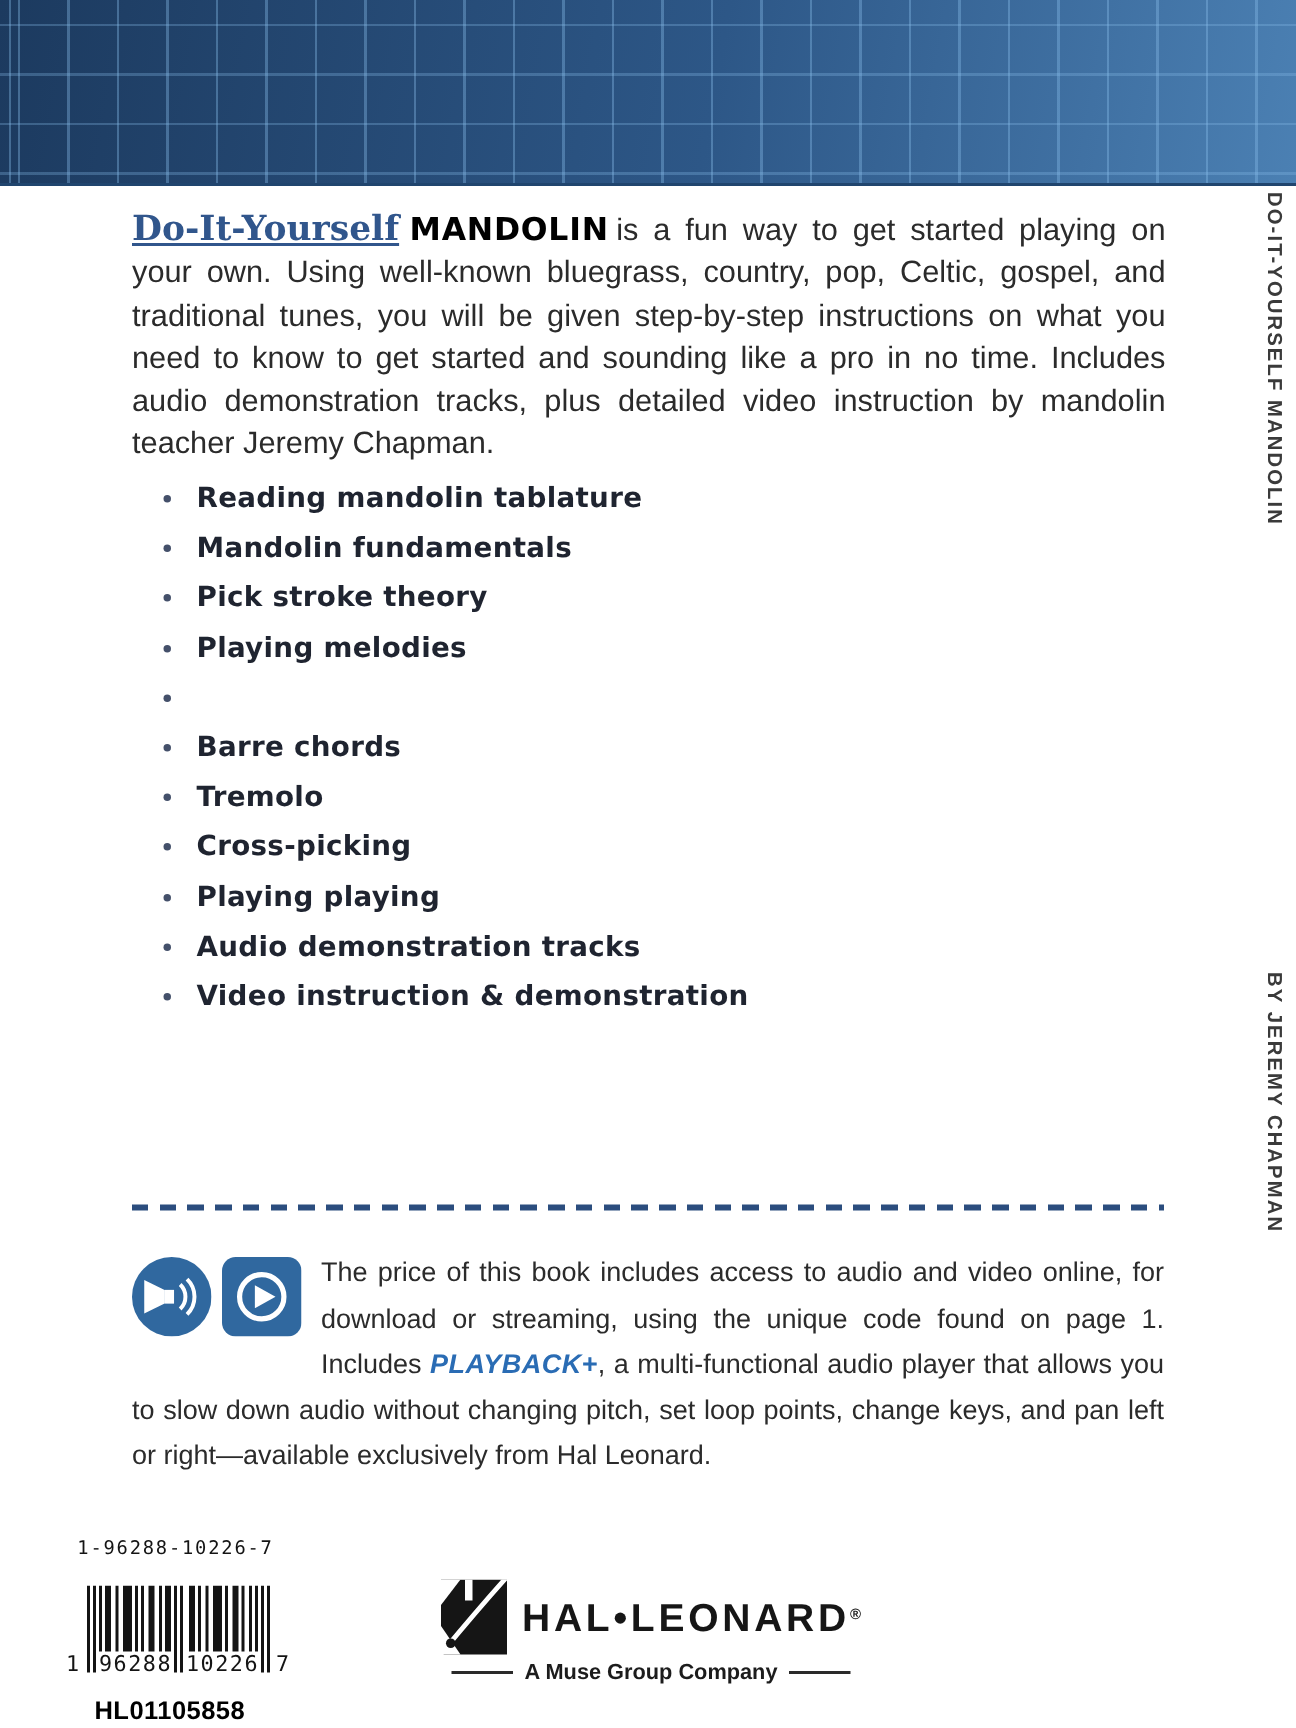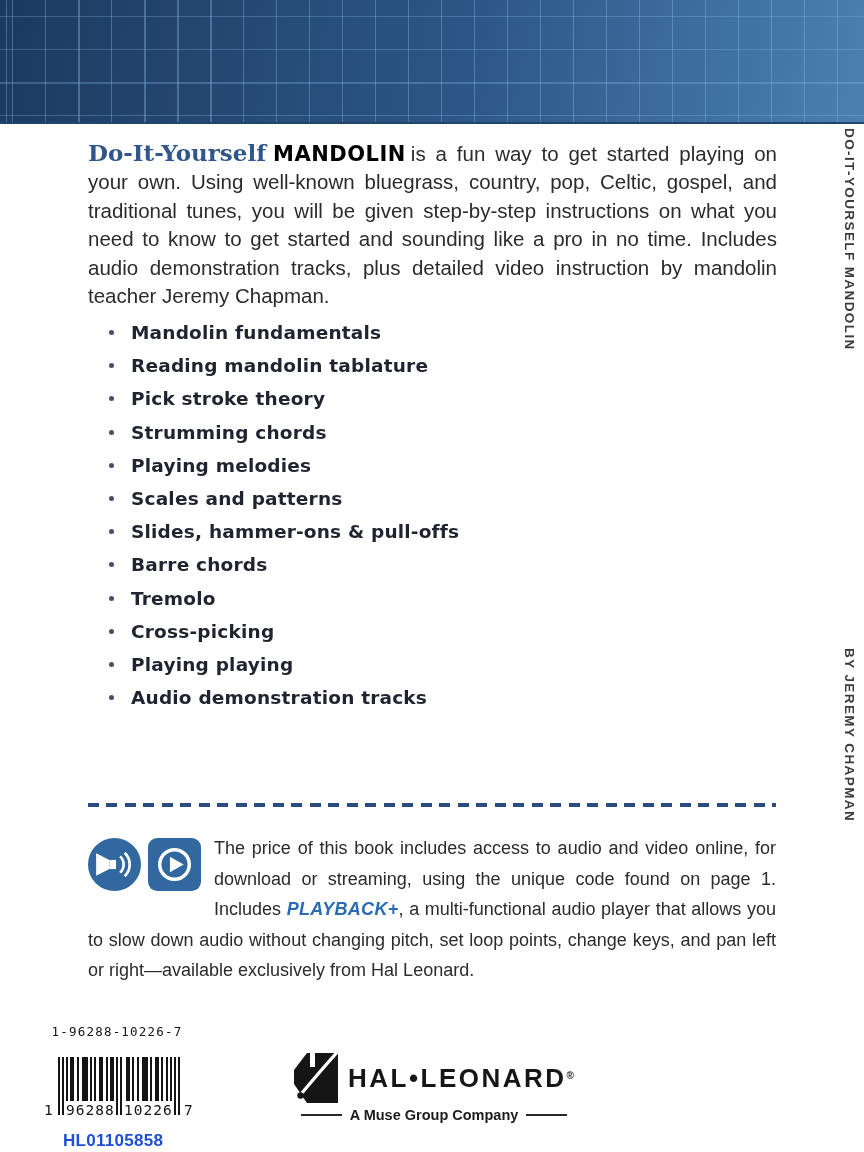"Do-It-Yourself" .brand-script { text-decoration: none -> underline }
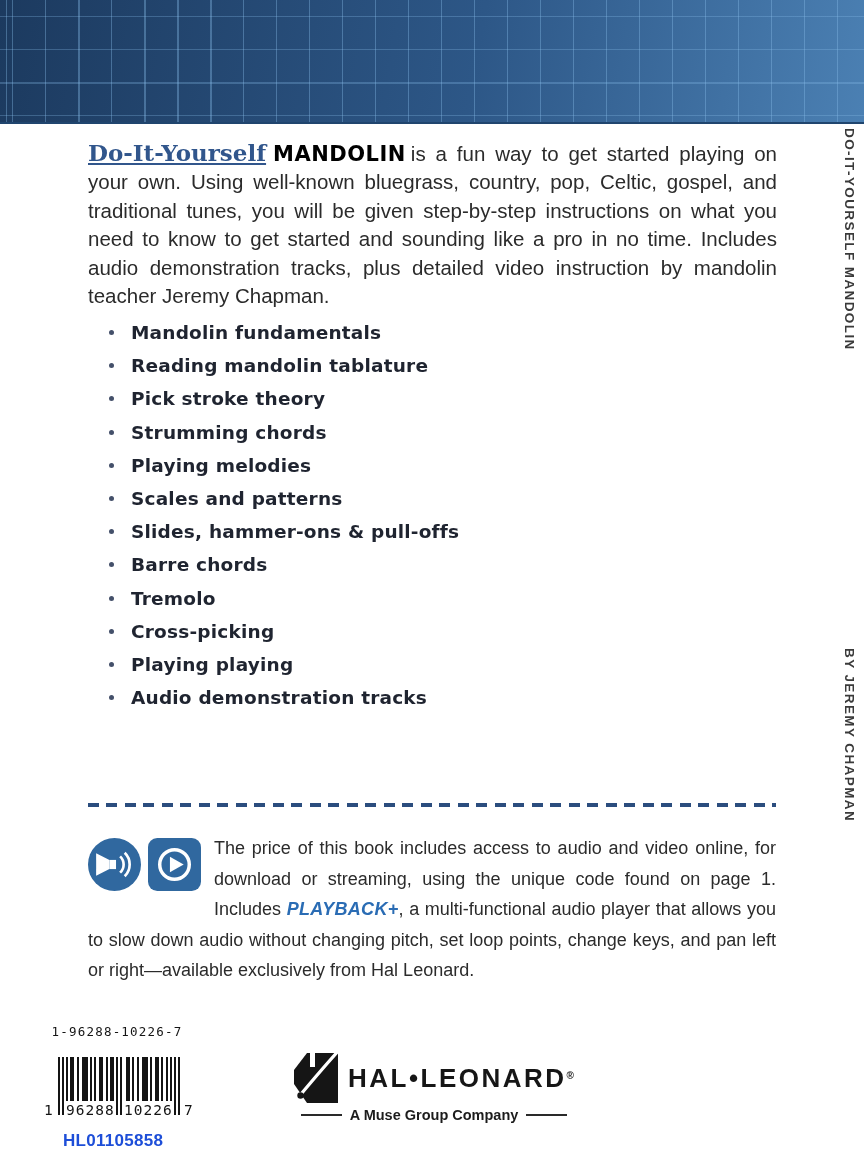"Mandolin fundamentals" li { order: before "Reading mandolin tablature" -> after "Reading mandolin tablature" }
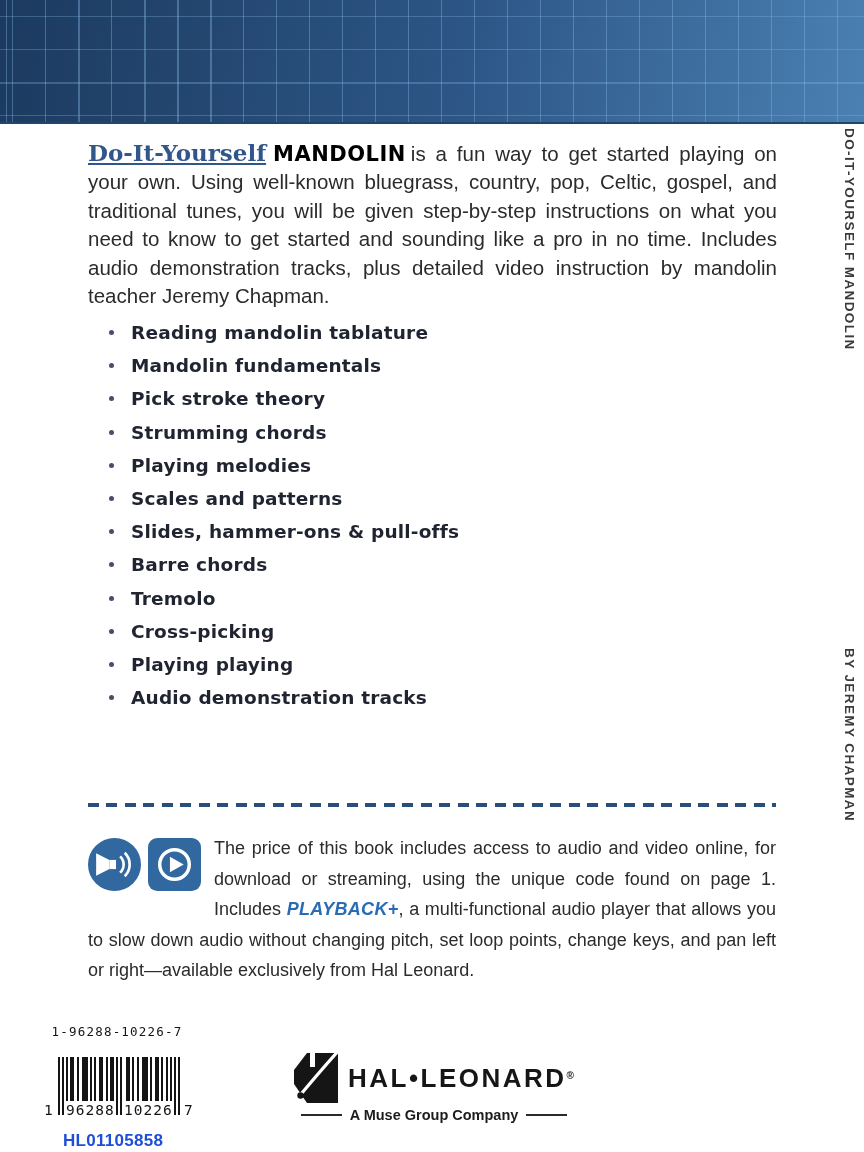"Strumming chords" li { html: <li> <span></span> <span>Strumming chords</span> </li> -> none }
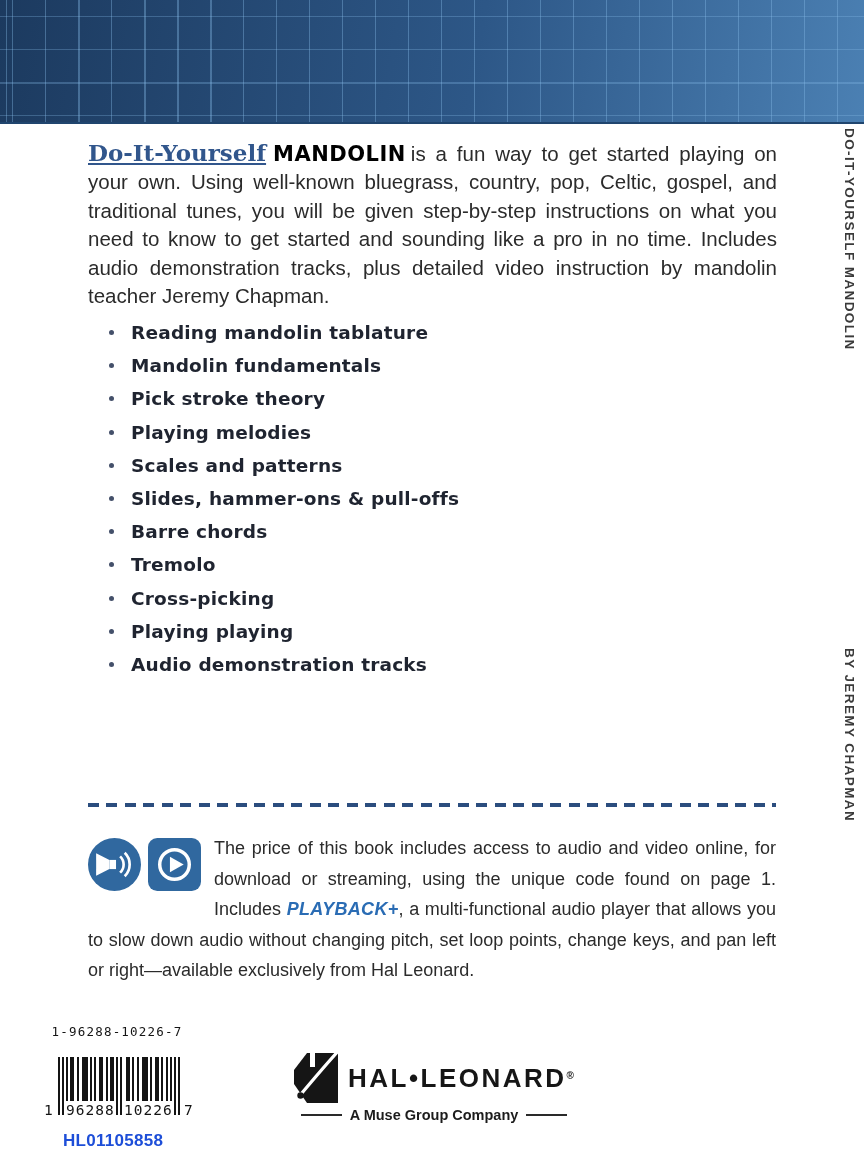"Scales and patterns" span { html: <span>Scales and patterns</span> -> none }
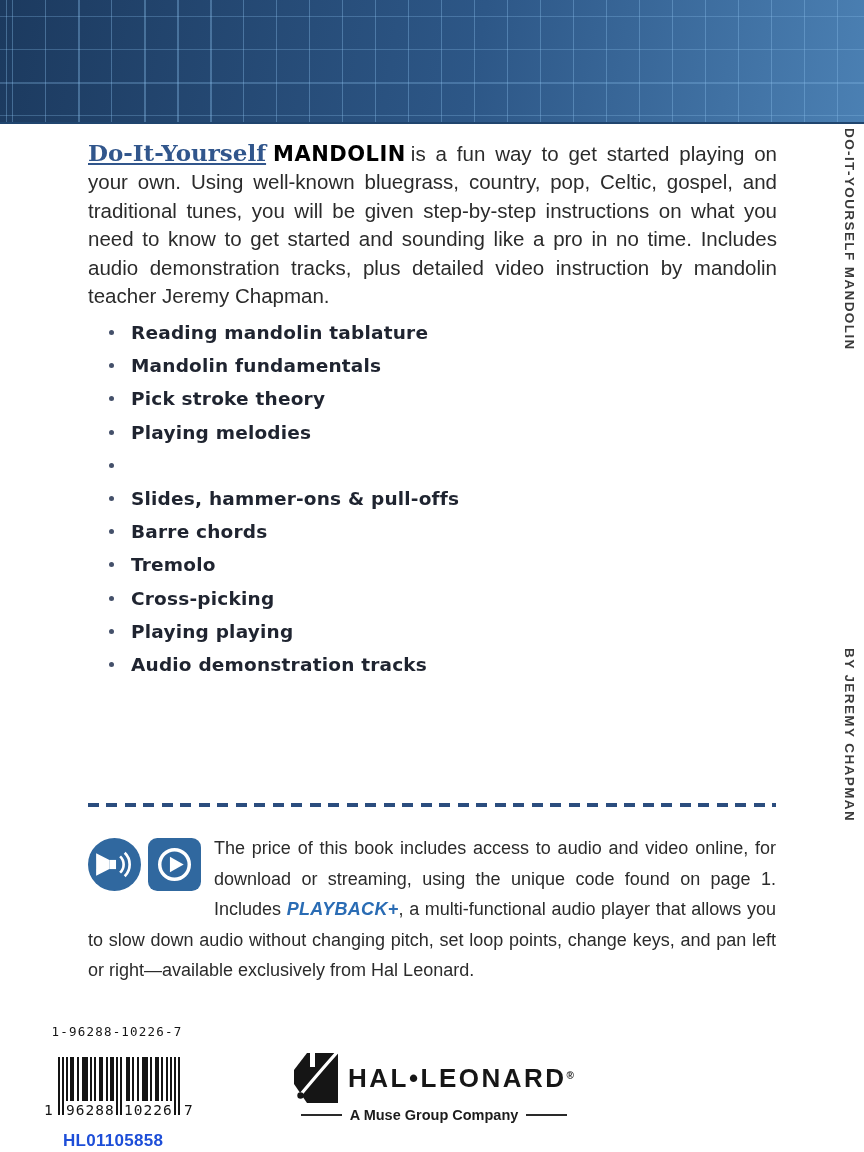"Slides, hammer-ons & pull-offs" li { html: <li> <span></span> <span>Slides, hammer-ons &amp; pull-offs</span> </li> -> none }
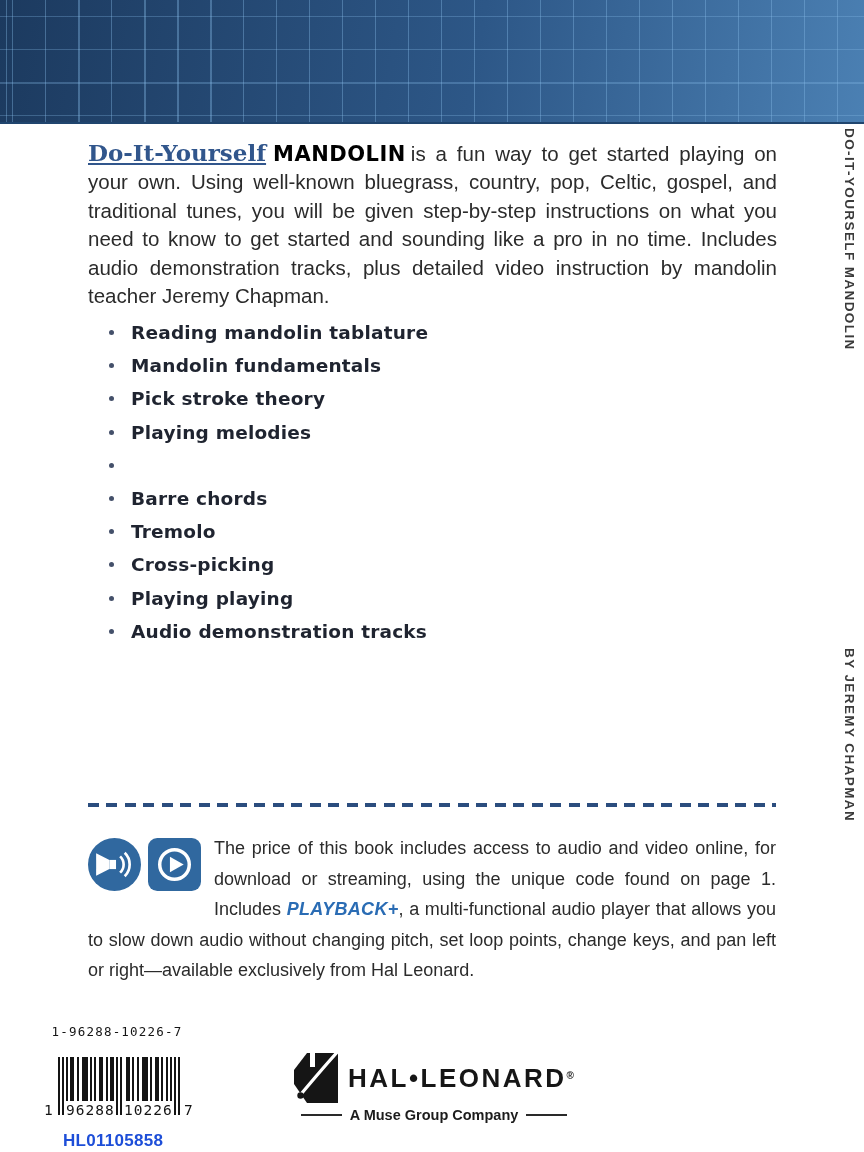"Video instruction & demonstration" li { html: none -> <li> <span></span> <span>Video instruction &amp; demonstration</span> </li> }
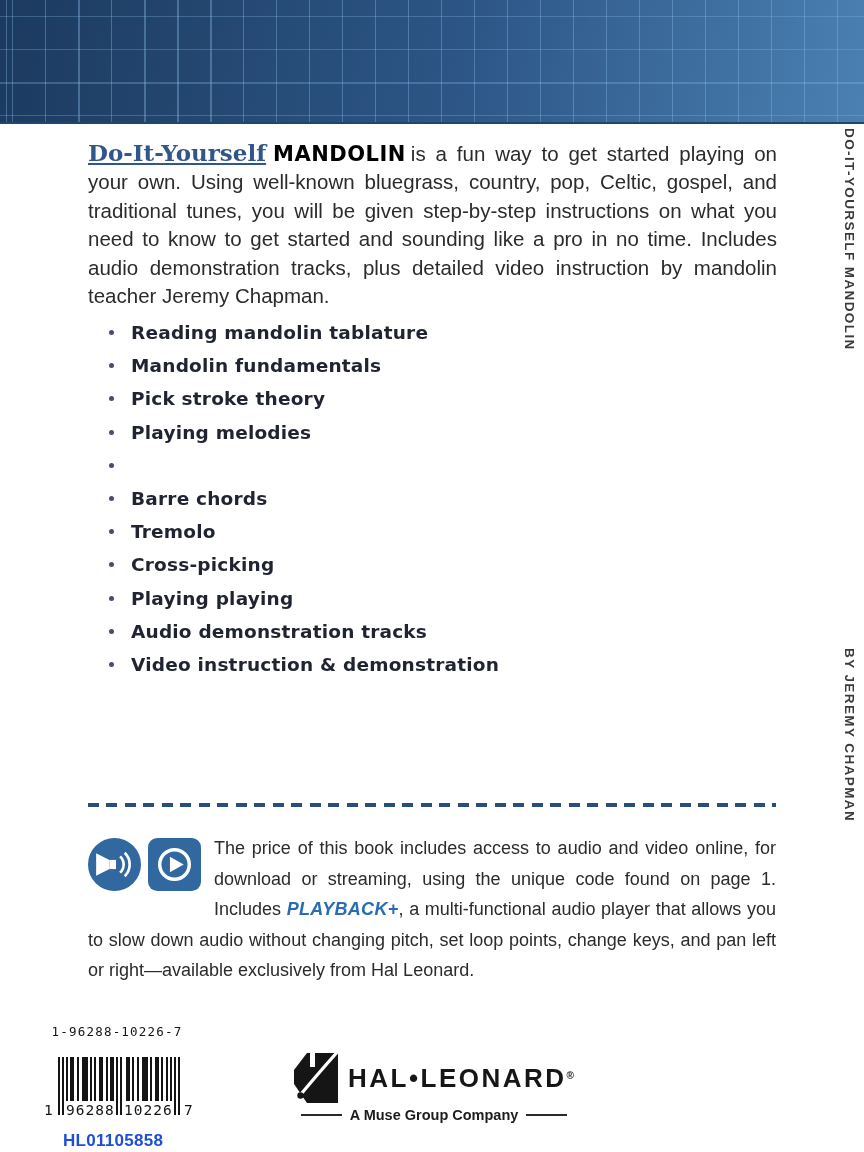"HL01105858" .bc-catalog { color: #1d4ed8 -> #000000 }
